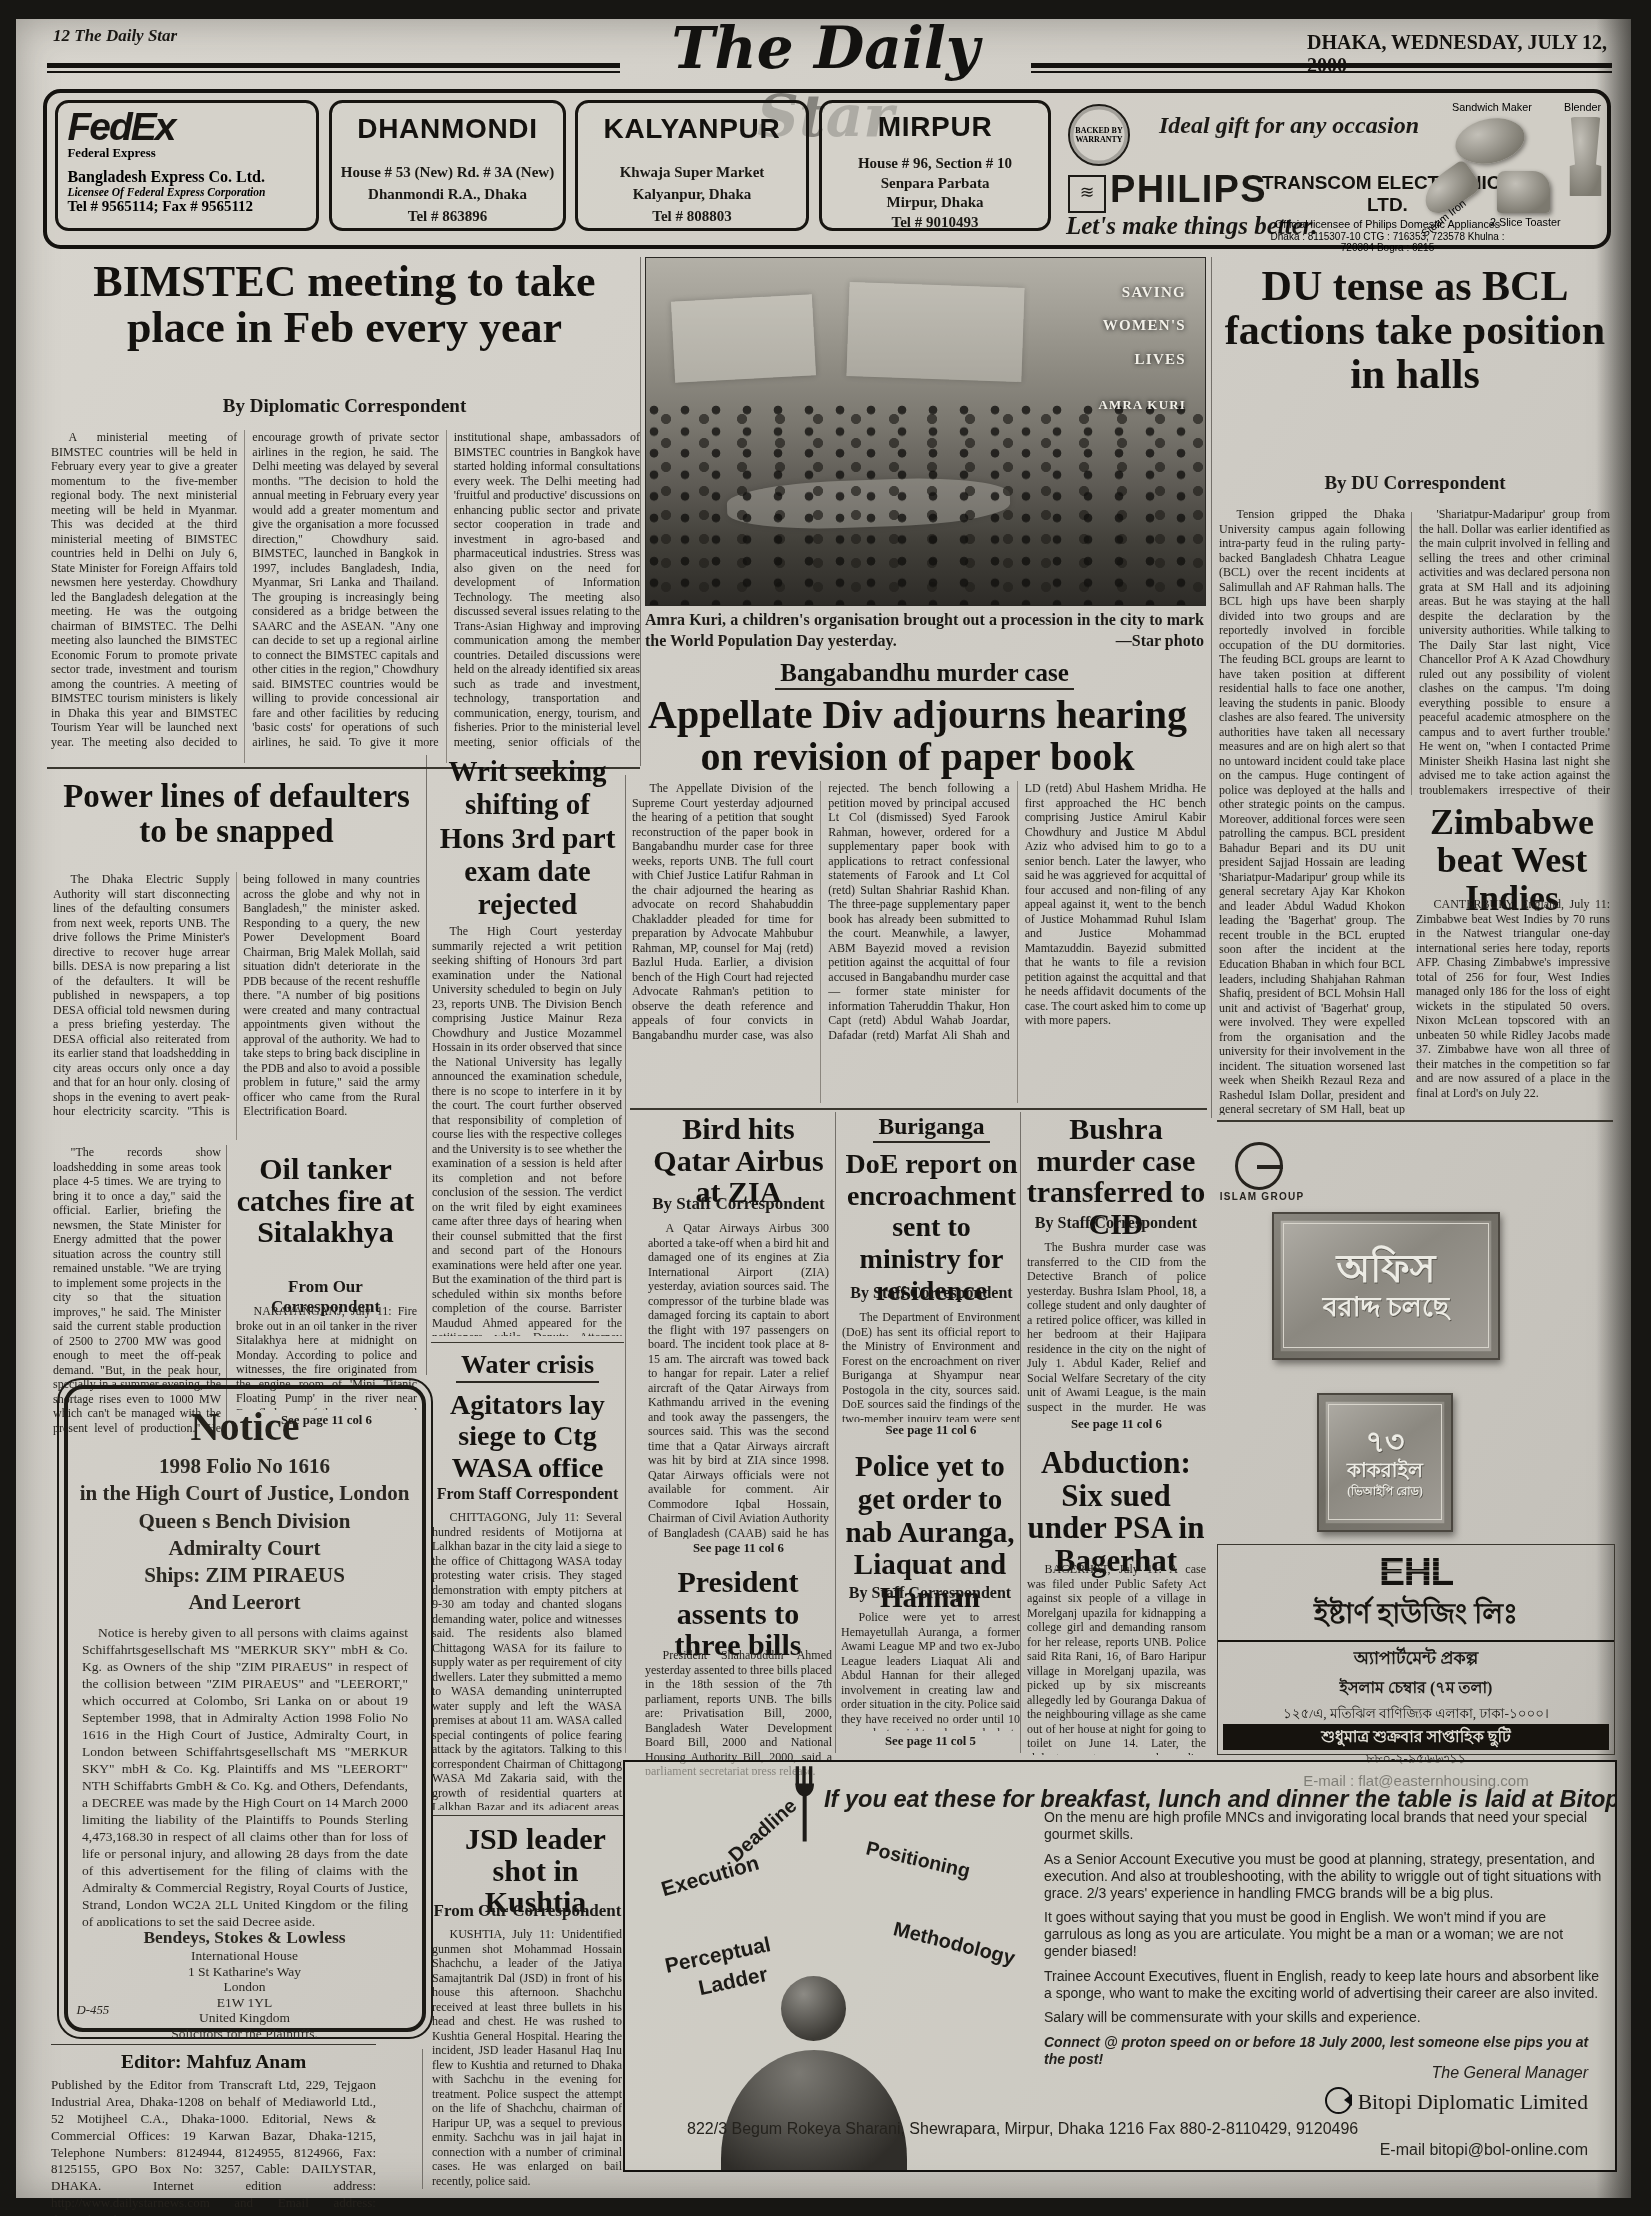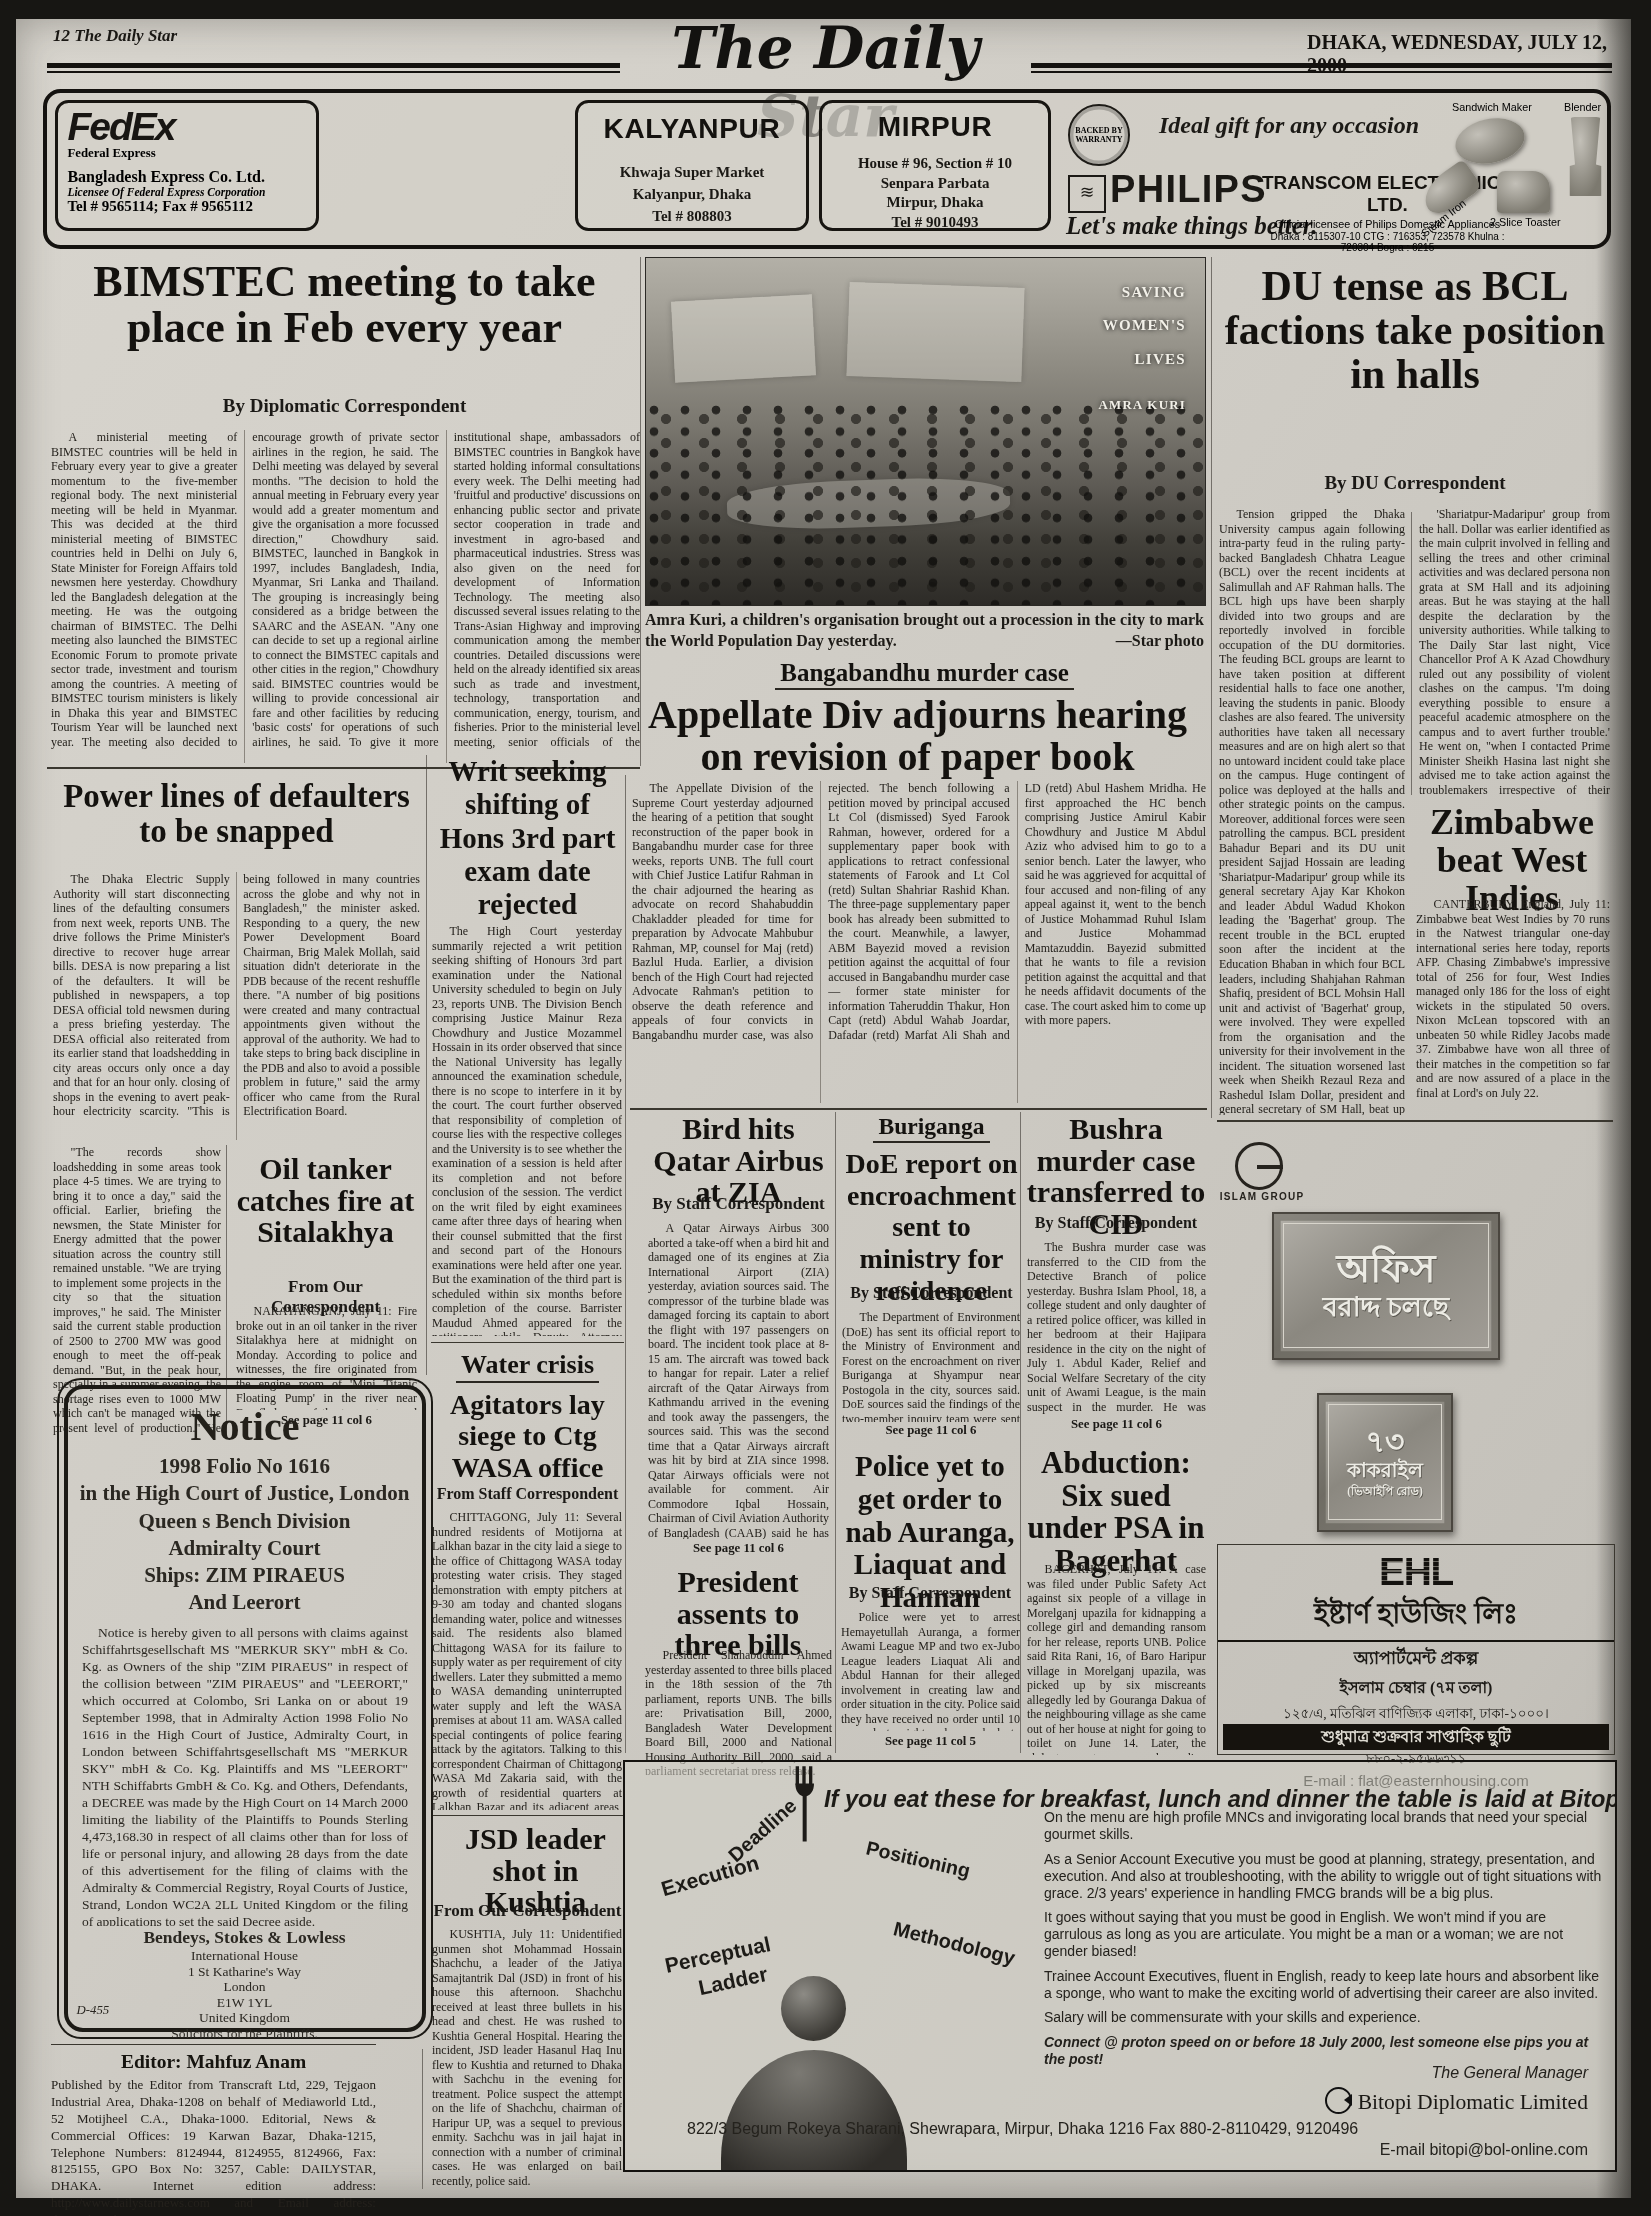"DHANMONDI" div.abs { html: none -> <div> <div>DHANMONDI</div> <div>House # 53 (New) Rd. # 3A (New)</div> <div>Dhanmondi R.A., Dhaka</div> <div>Tel # 863896</div> </div> }
